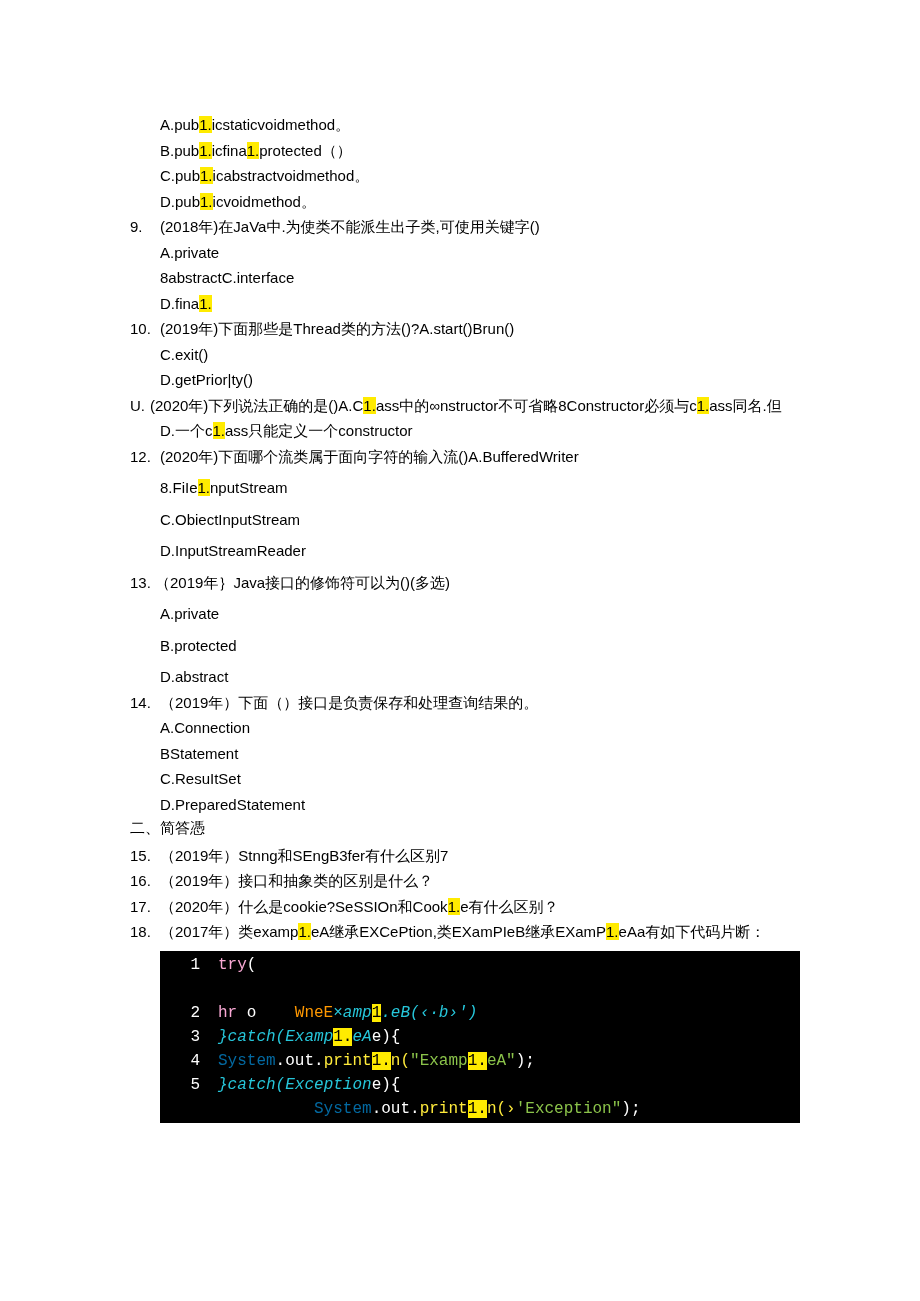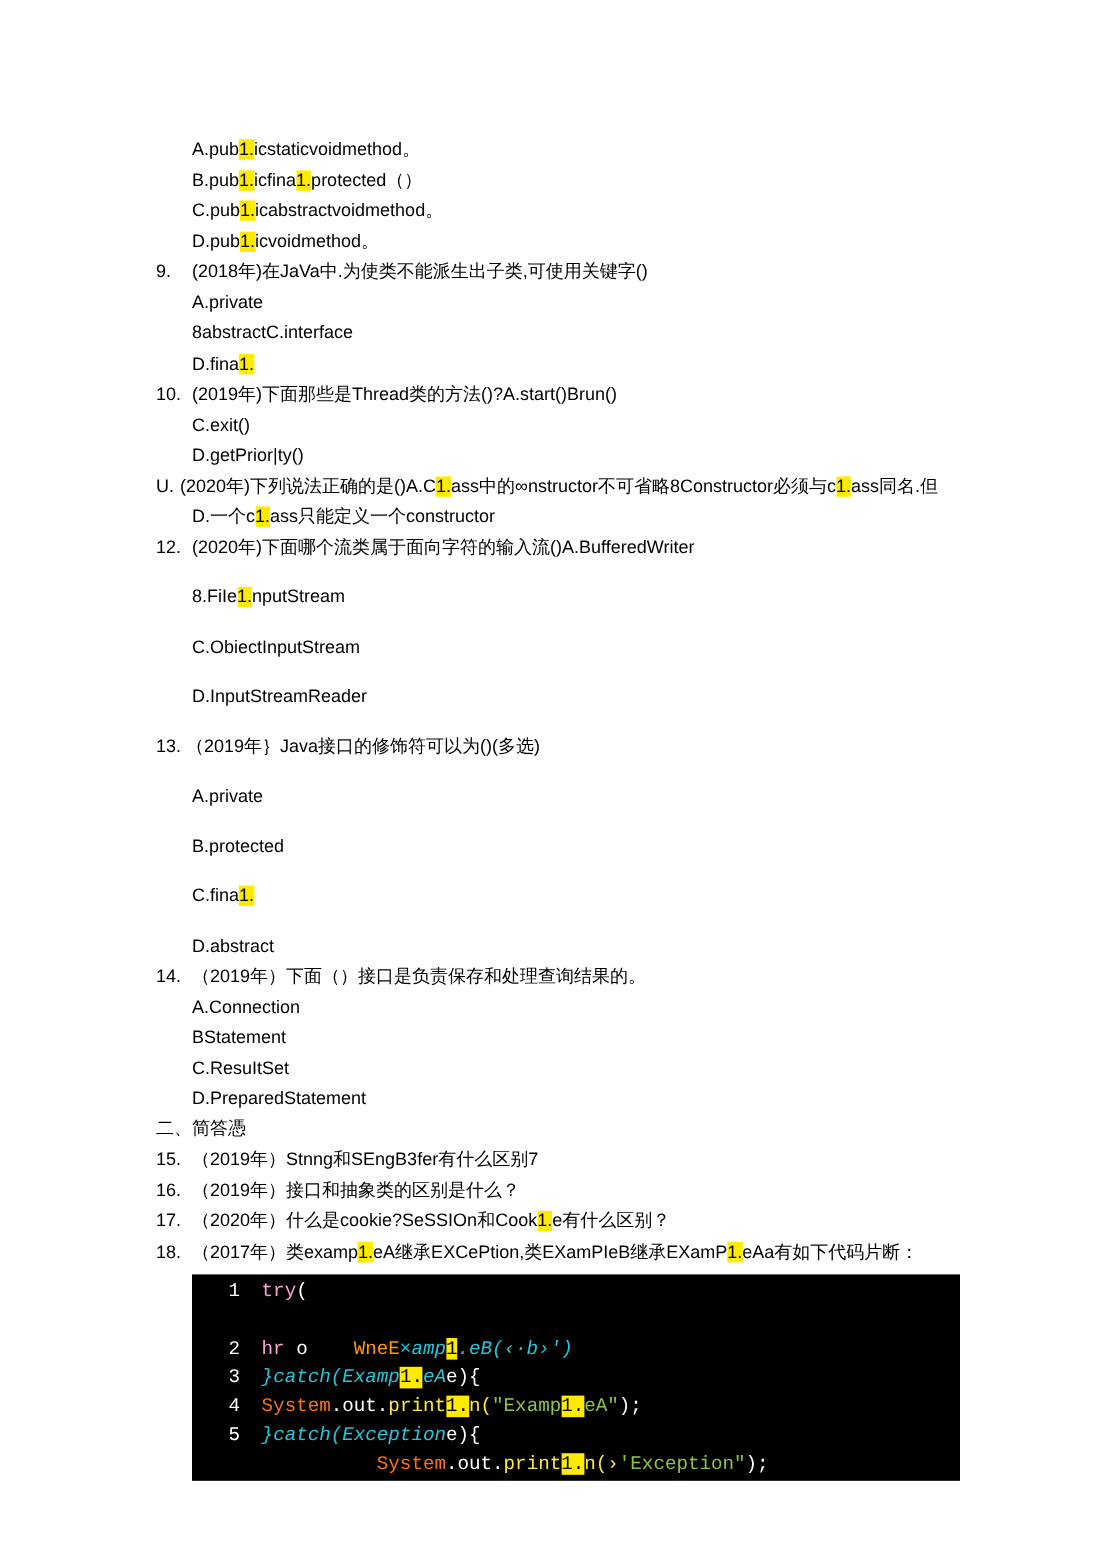"8.FiIe1.nputStream" .blk { margin-top: 16px -> 6px }
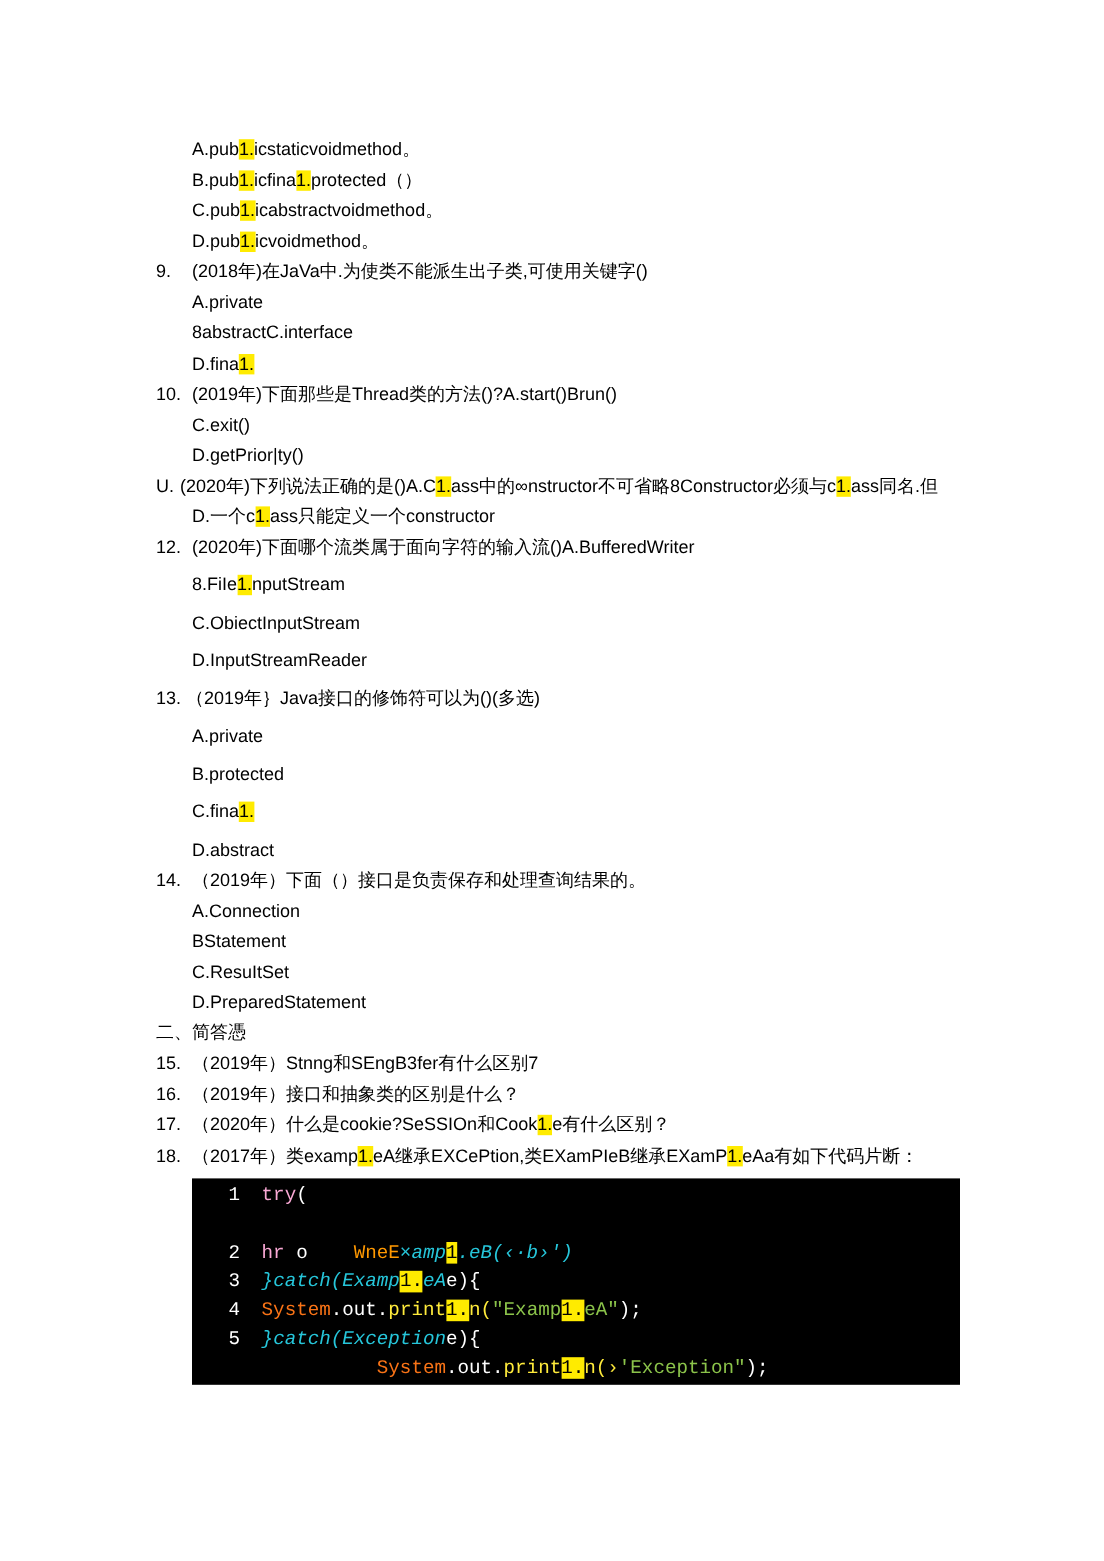"C.fina1." div.indent { html: <div> <span>C.fina</span><span>1.</span> </div> -> none }
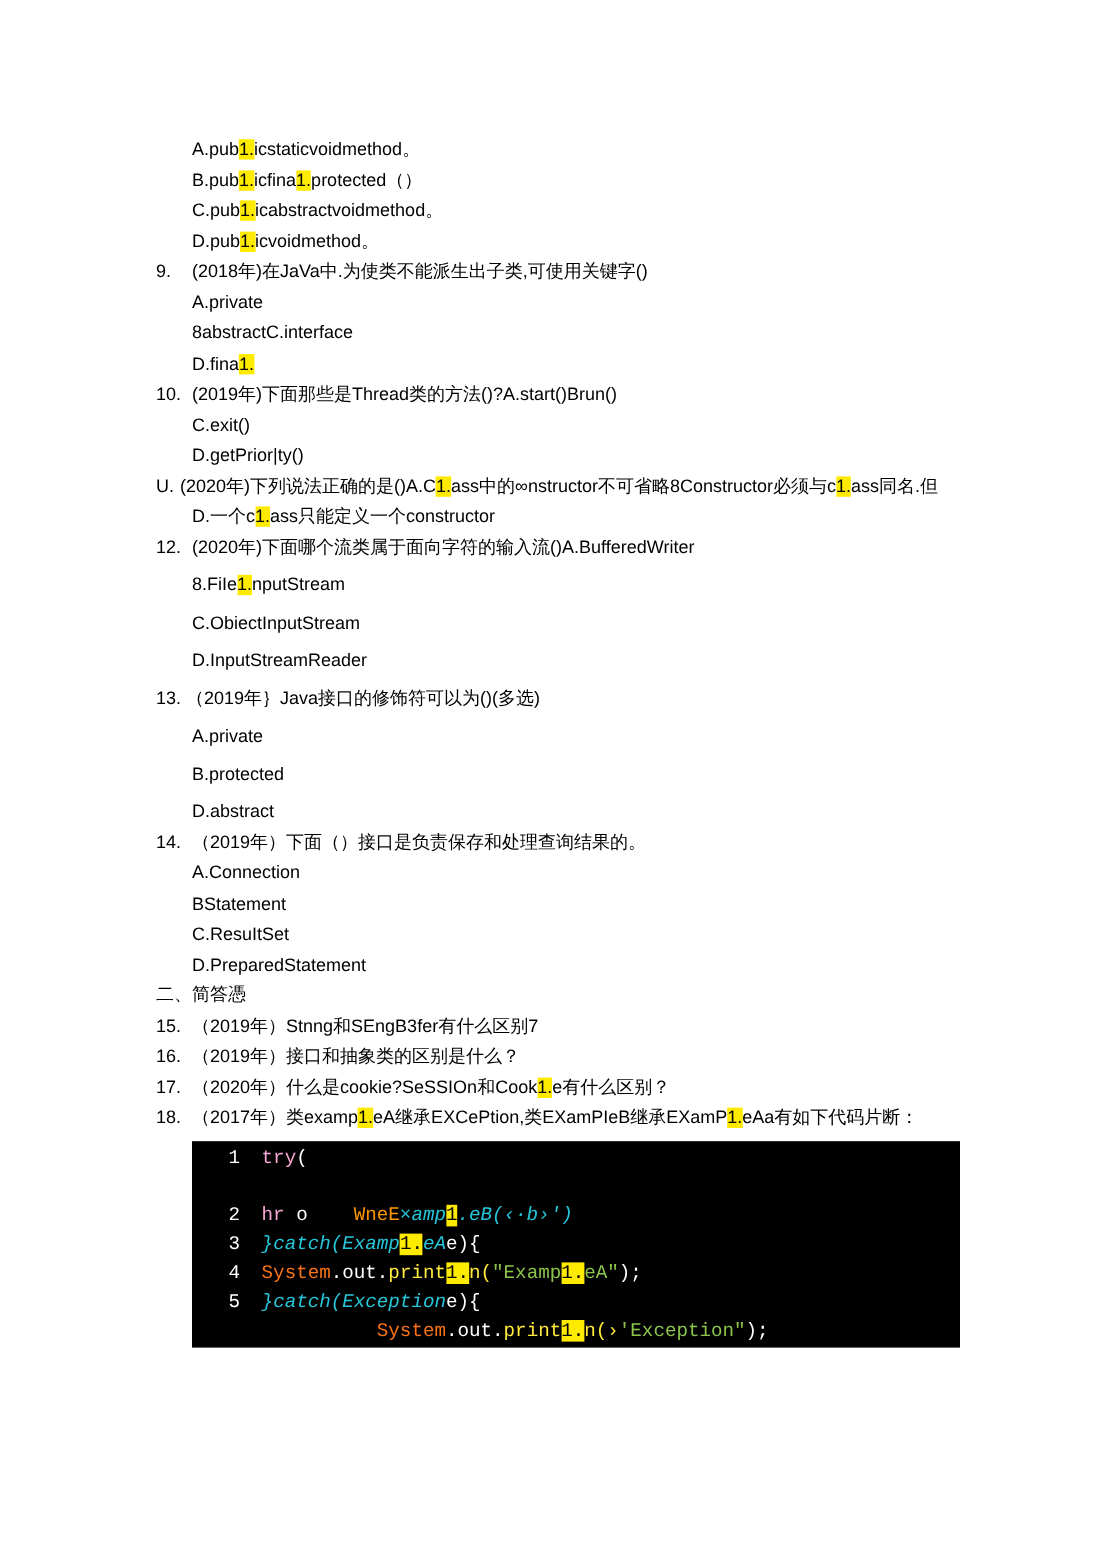"System" .kw-green { color: #f97316 -> #0369a1 }
